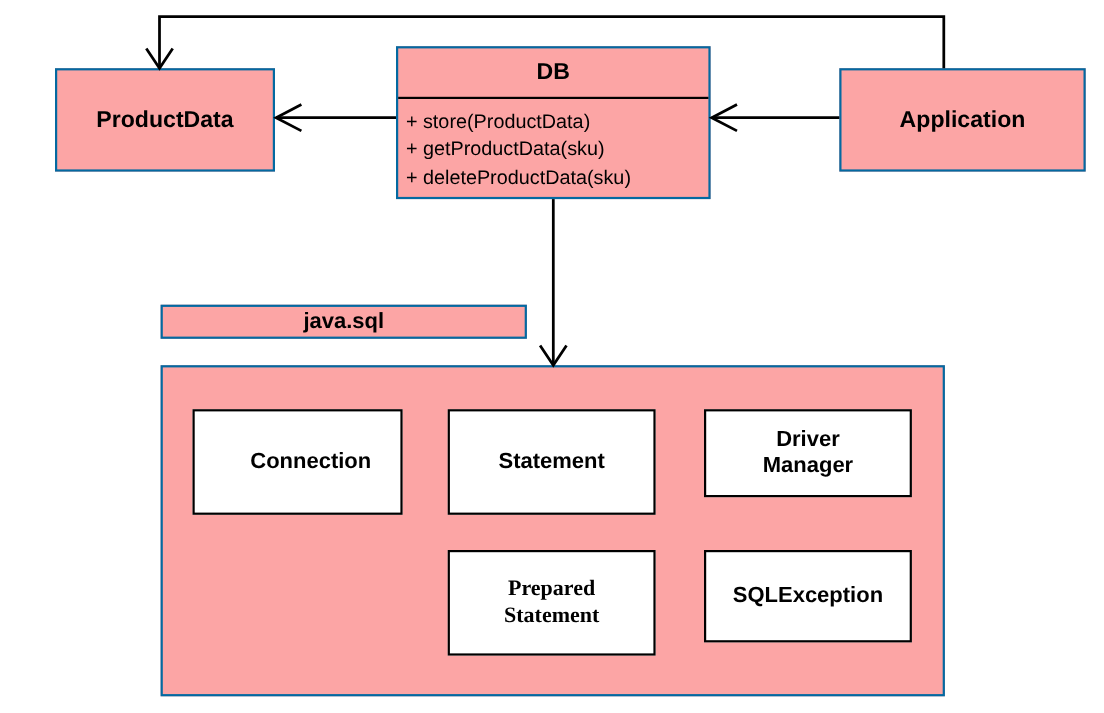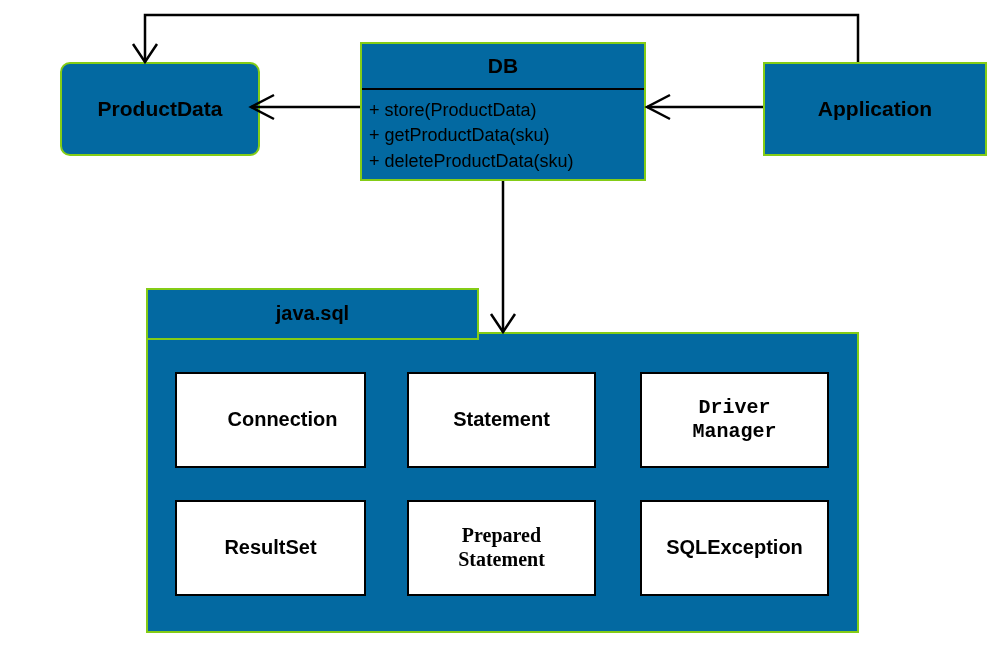"DB" .node { background: #0369a1 -> #fca5a5; border: 2px solid #84cc16 -> 2px solid #0369a1 }
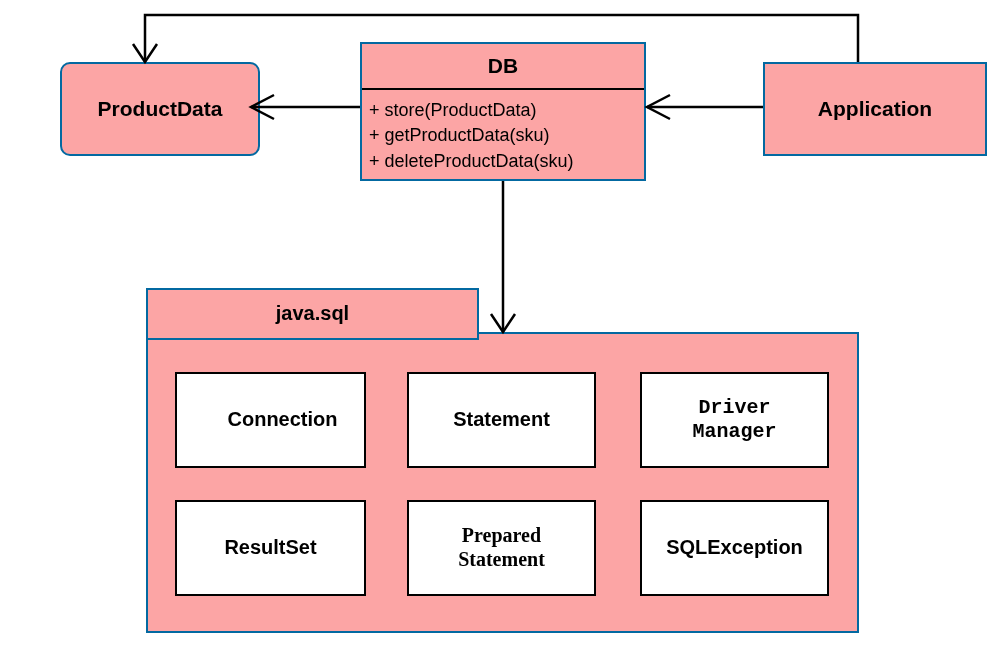"ProductData" #product-data-node { border-radius: 10px -> none; left: 60px -> 50px }
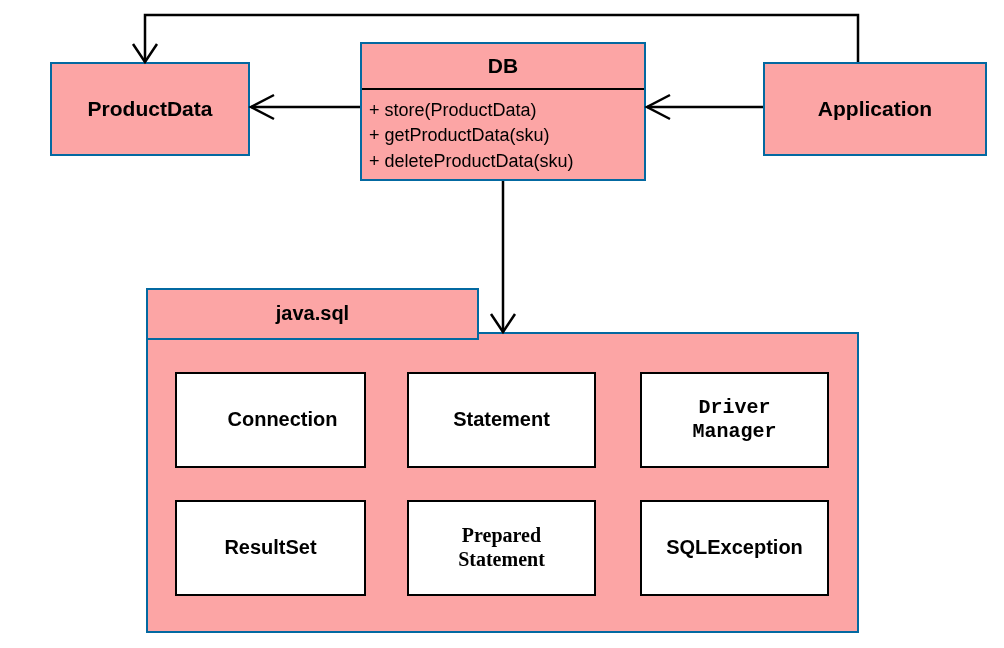"java.sql" #package-tab { height: 52px -> 31px; top: 288px -> 277px }
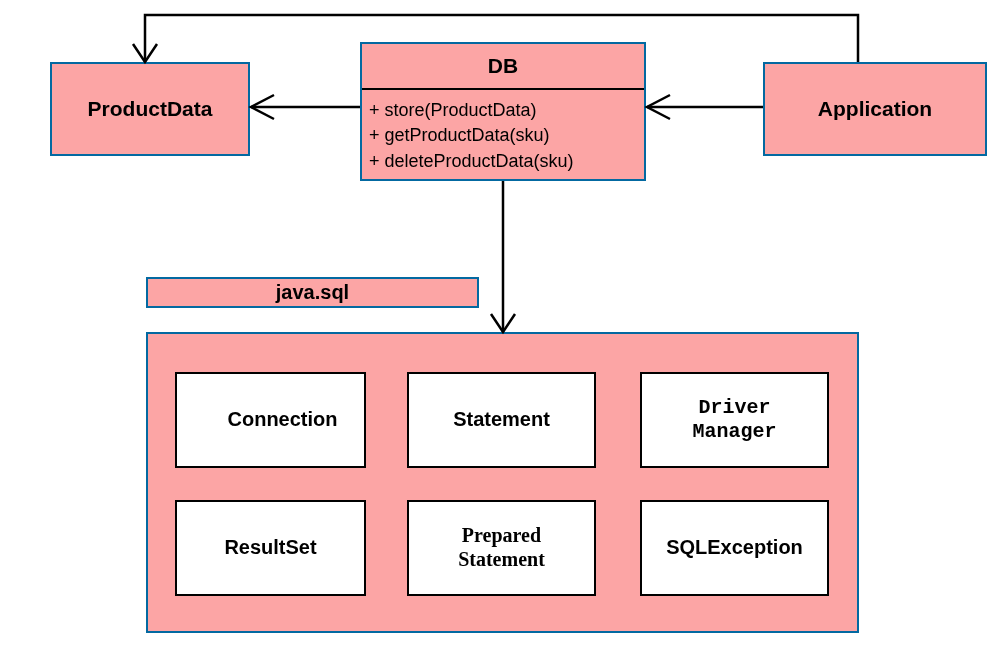"Driver" #drivermanager-node { font-family: Liberation Mono, monospace -> none; height: 96px -> 80px }
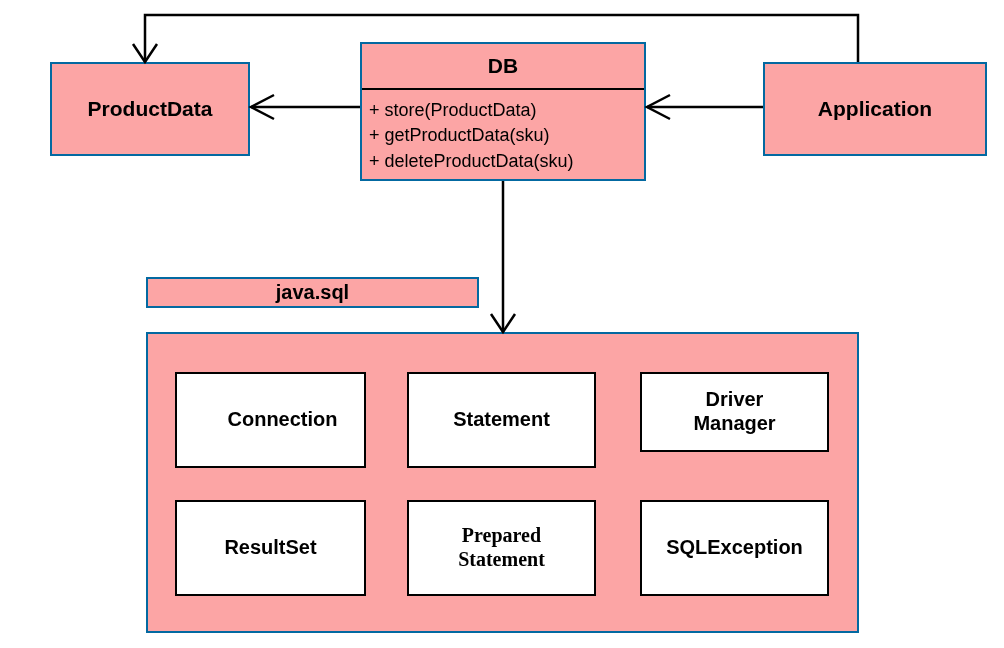"ResultSet" div.pkg-class { html: <div> <span> <span>ResultSet</span> </span> </div> -> none }
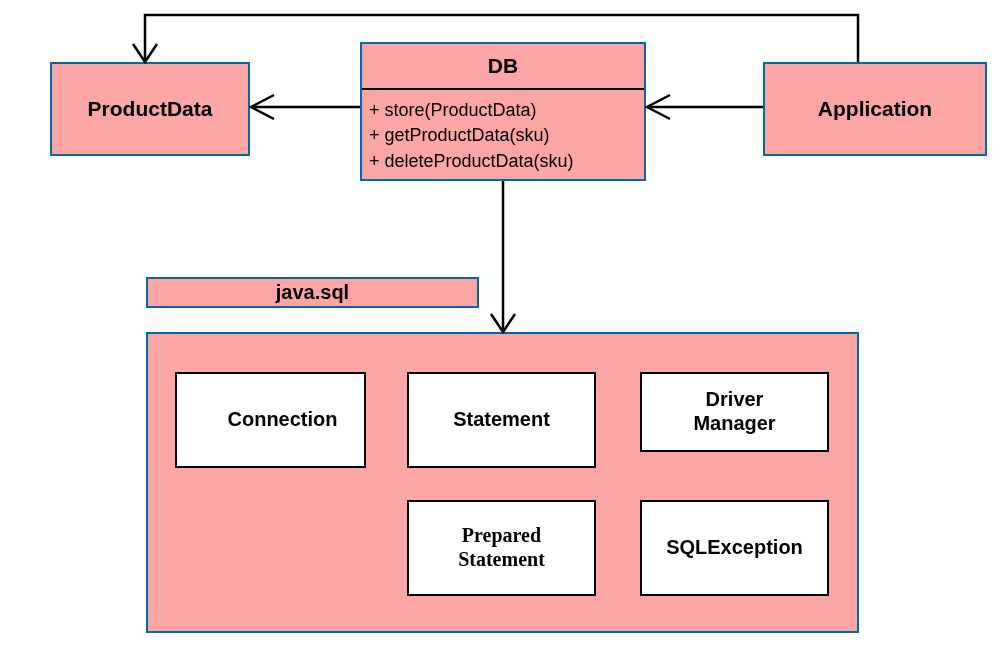"SQLException" #sqlexception-node { height: 96px -> 84px }
